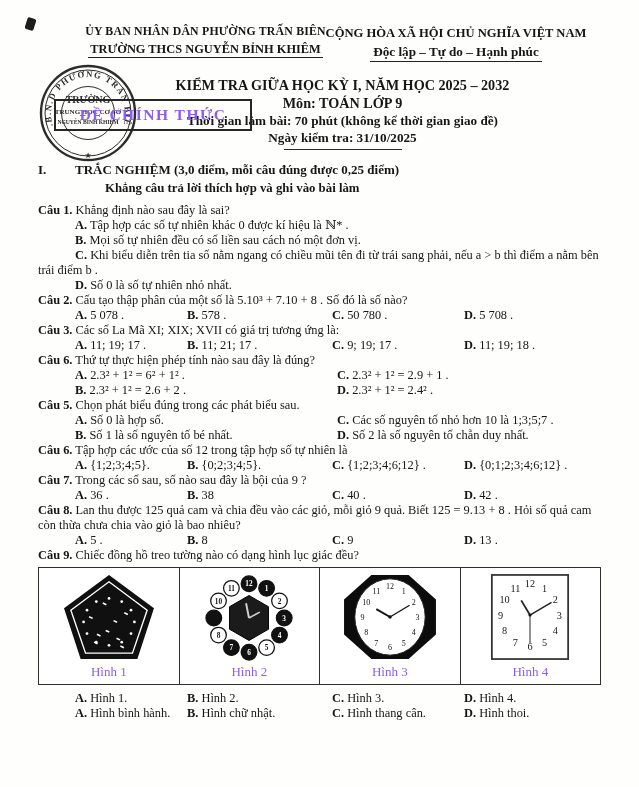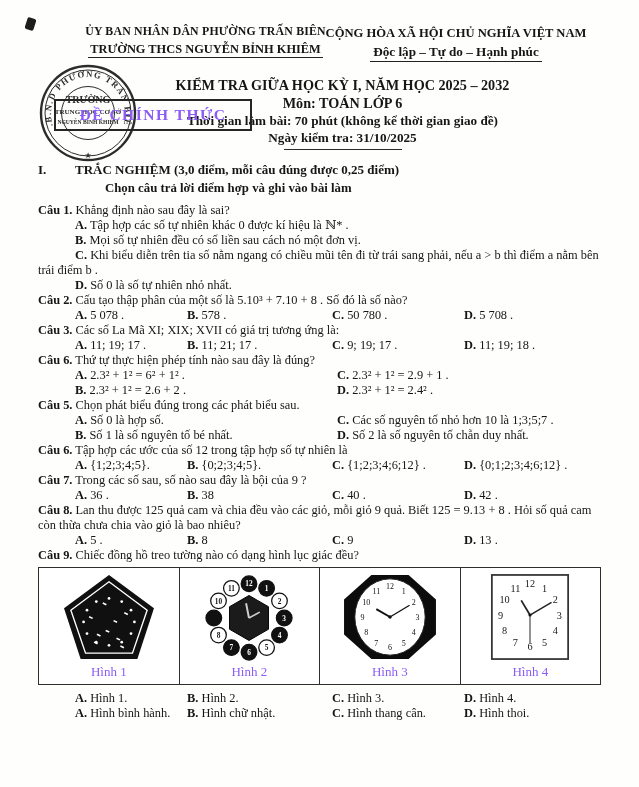"Môn: TOÁN LỚP 6" div.t2 { text: 6 -> 9 }
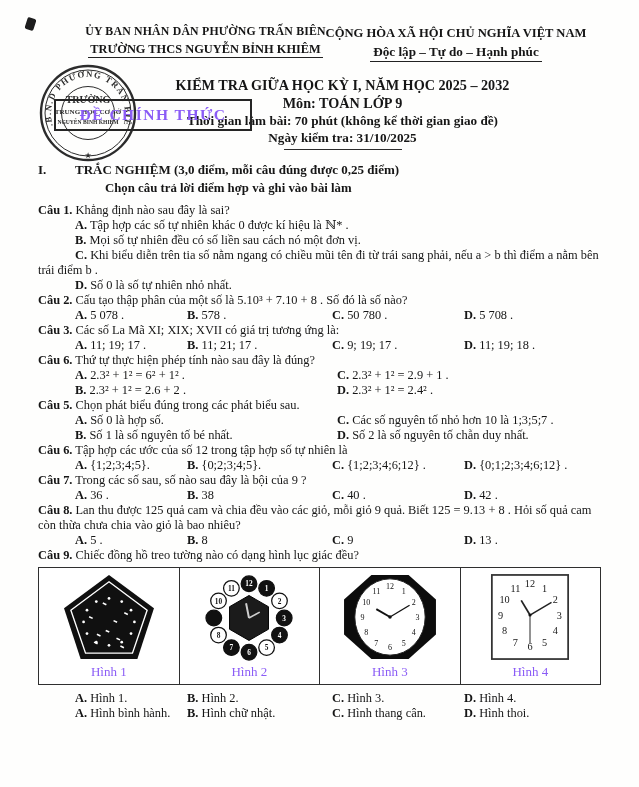"Chọn câu trả lời điểm" div.sec-instruction { text: Chọn câu trả lời điểm -> Khẳng câu trả lời thích }
